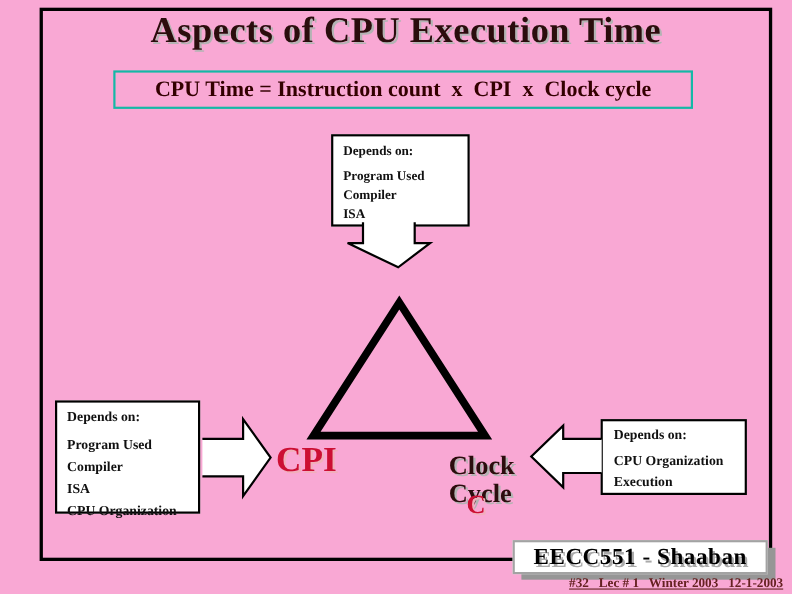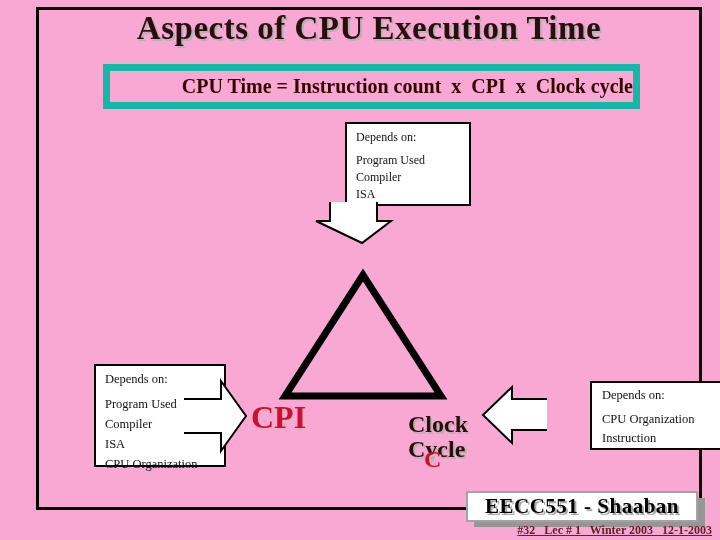"CPU Time = Instruction count" .formula-box { border: 7px solid #14b8a6 -> 2px solid #14b8a6; justify-content: flex-end -> center }
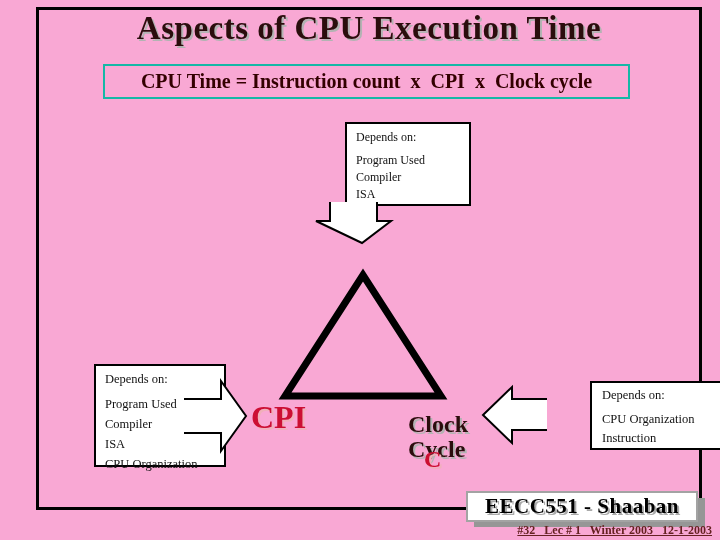"Depends on:" .callout { font-weight: normal -> bold; margin-left: 44px -> none }
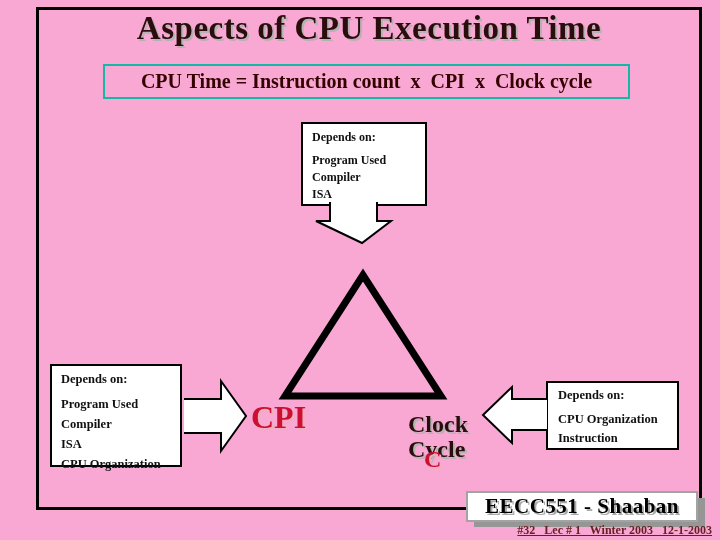"Instruction" div.co-item { text: Instruction -> Execution }
